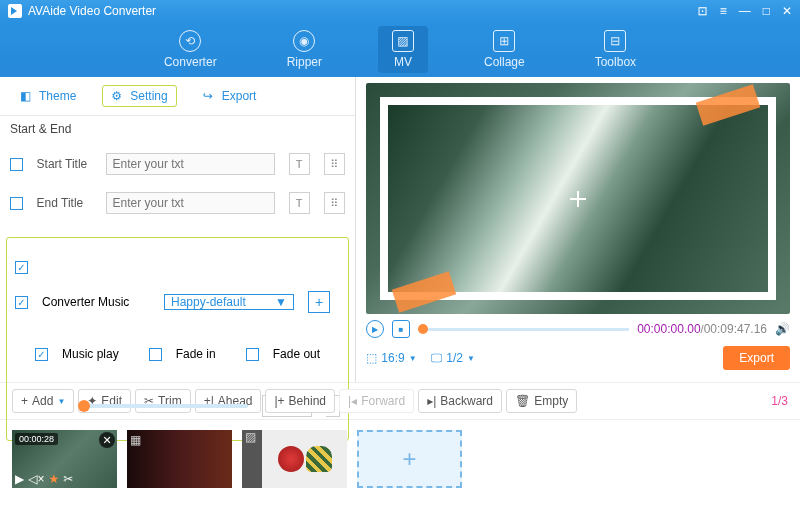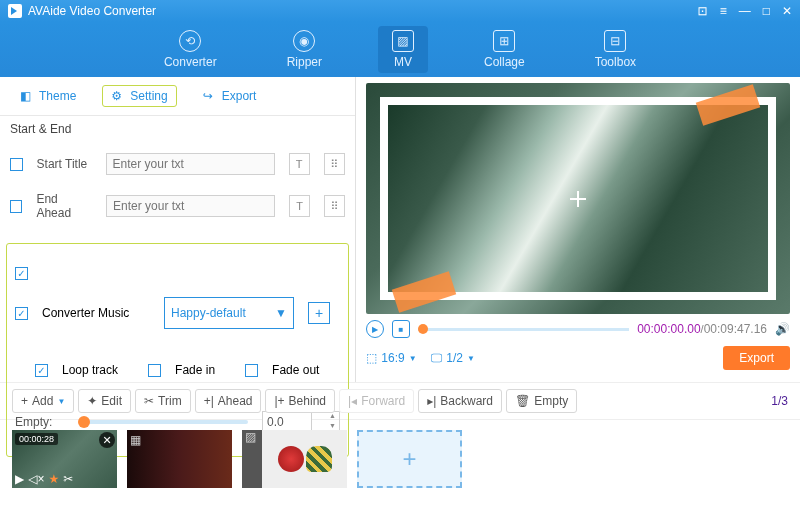"End Ahead" span.lbl { text: Ahead -> Title }
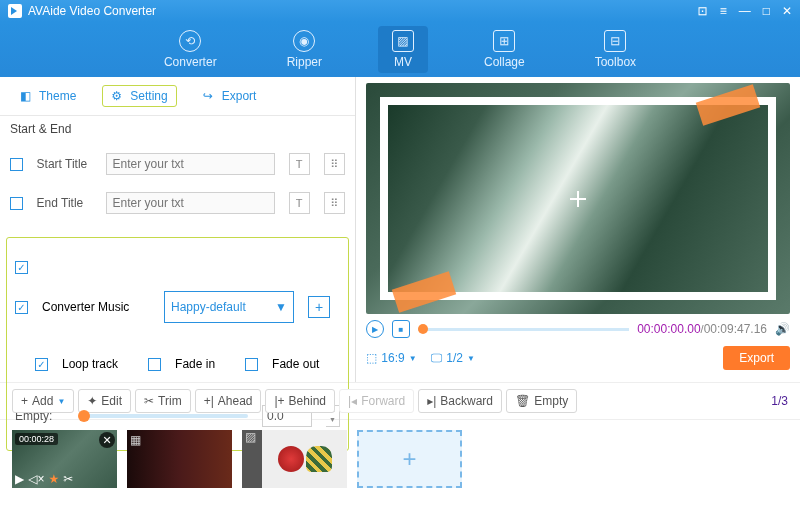"Happy-default" .sel { height: 32px -> 16px }
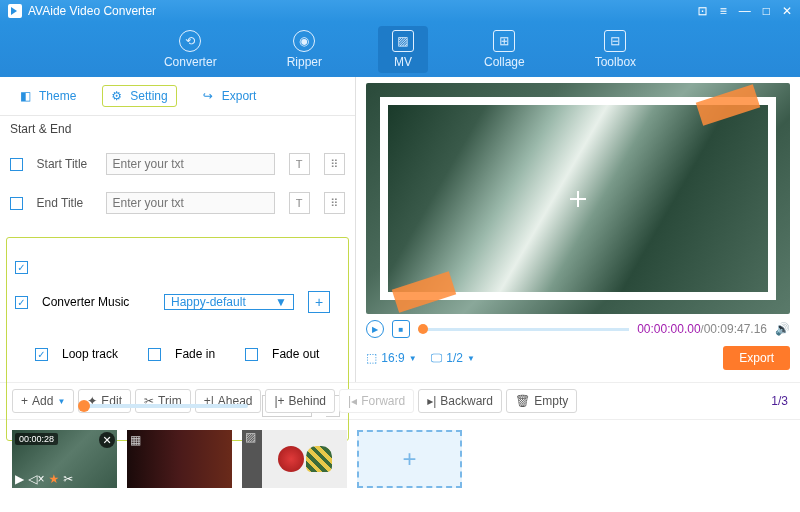"Loop track" span { text: Loop track -> Music play }
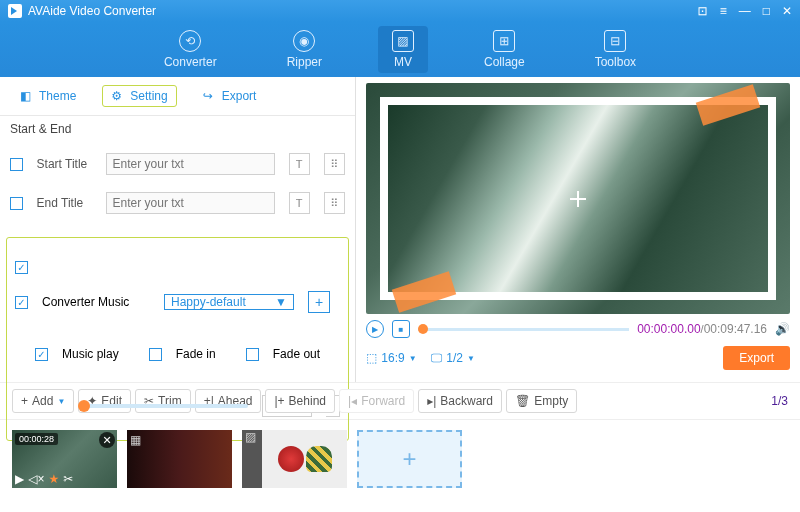"1/3" .pager { color: #4c1d95 -> #ec4899 }
